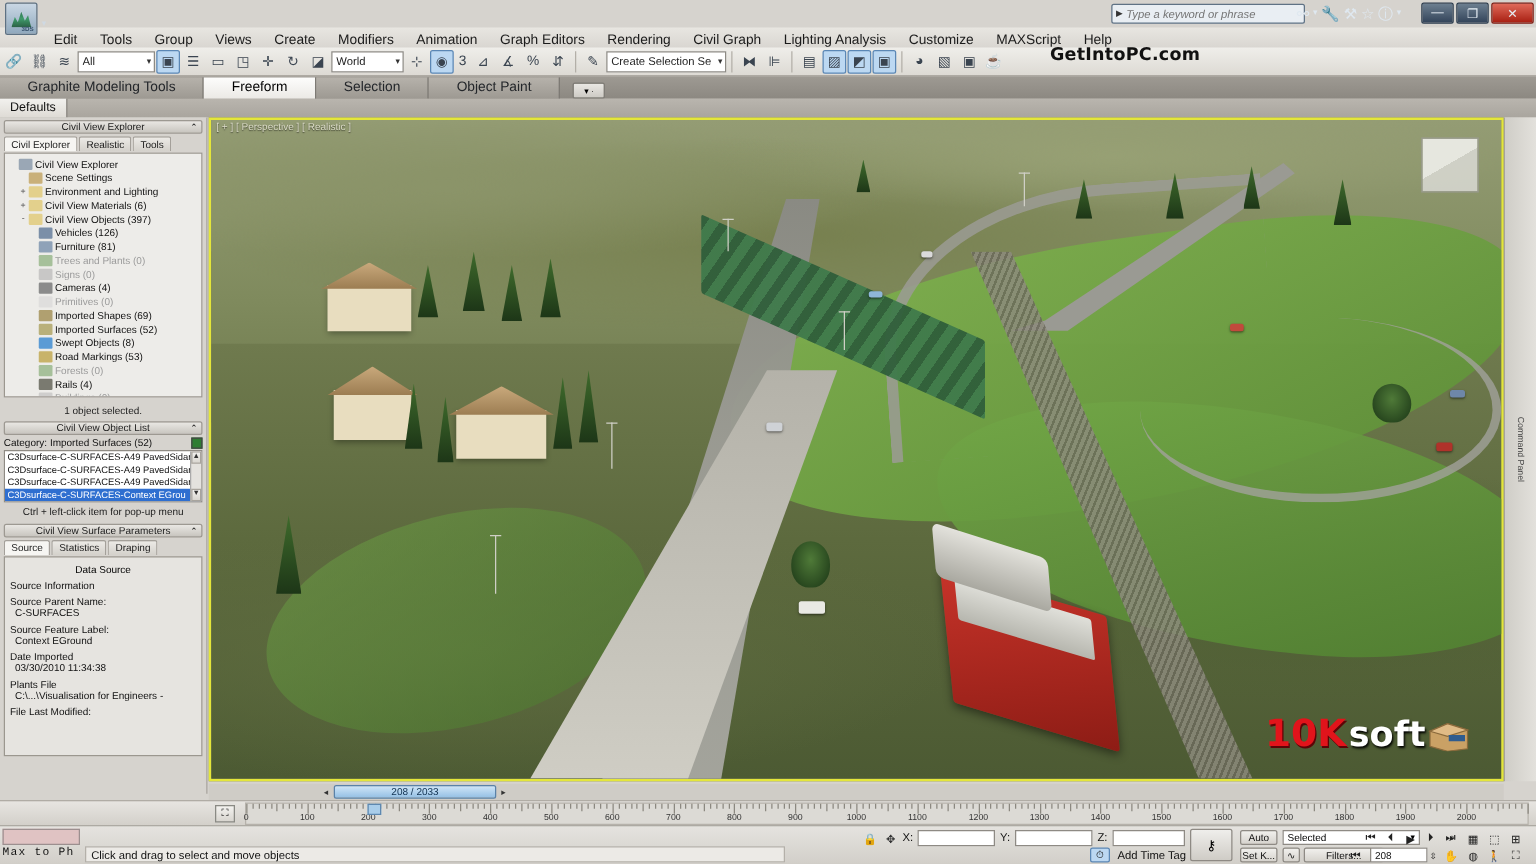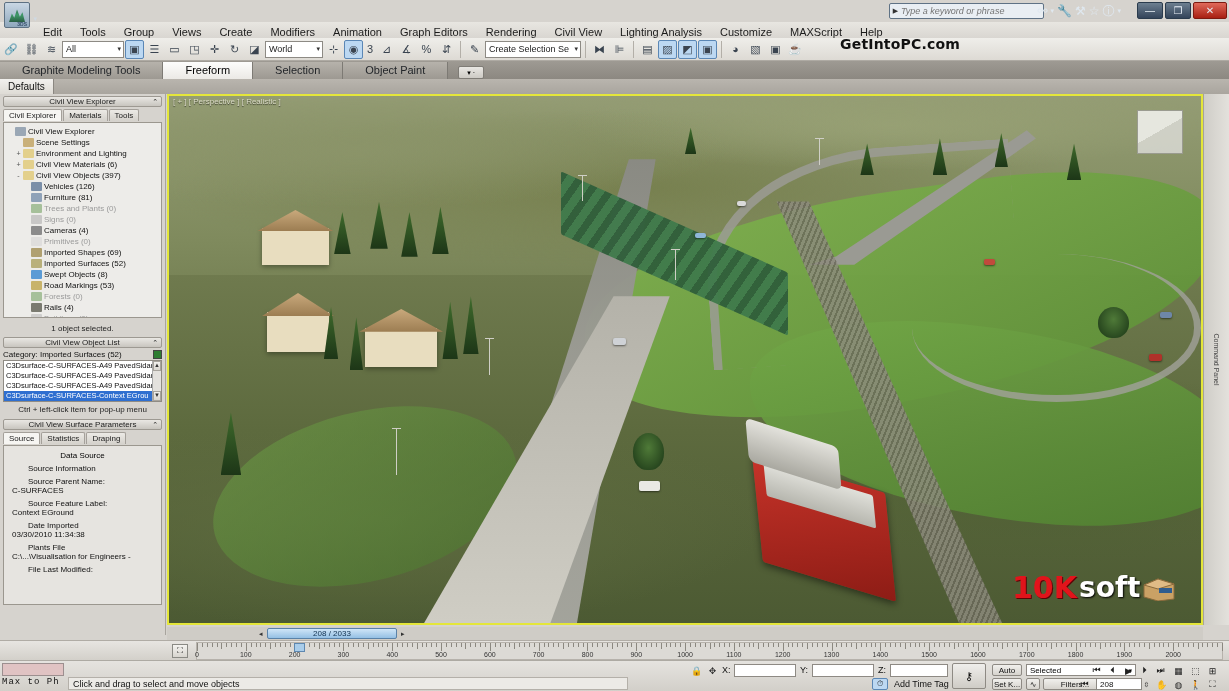"Civil View" div.mi { text: View -> Graph }
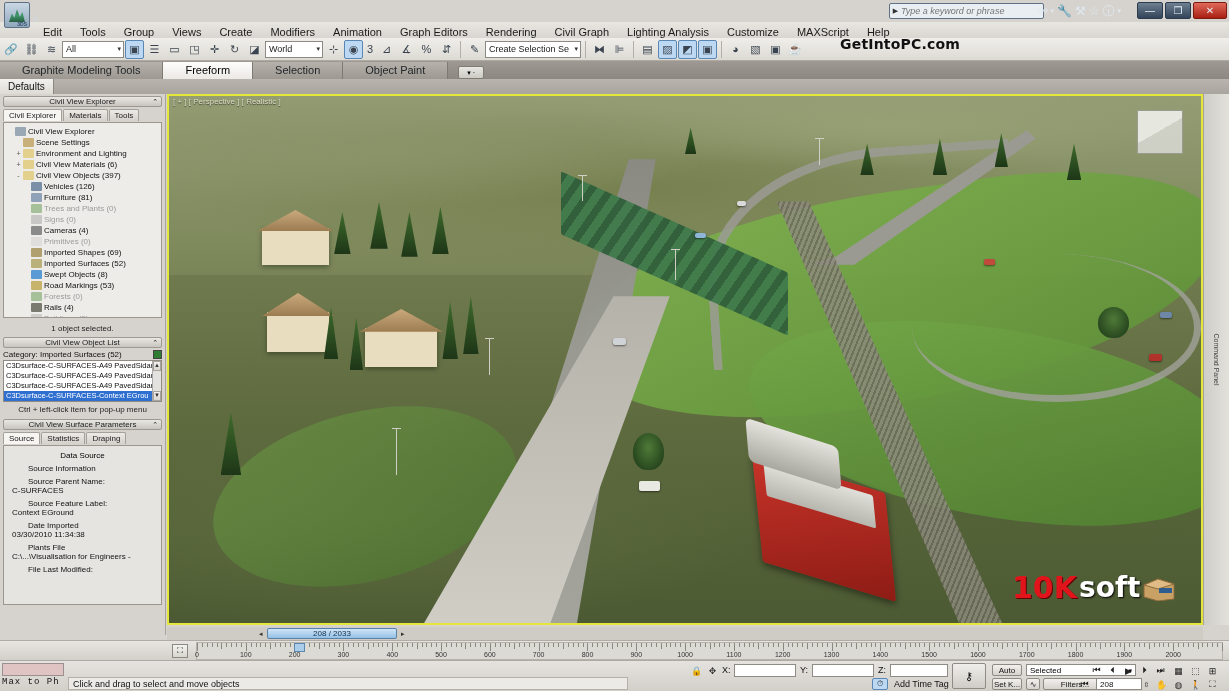"Materials" div.ltab { text: Materials -> Realistic }
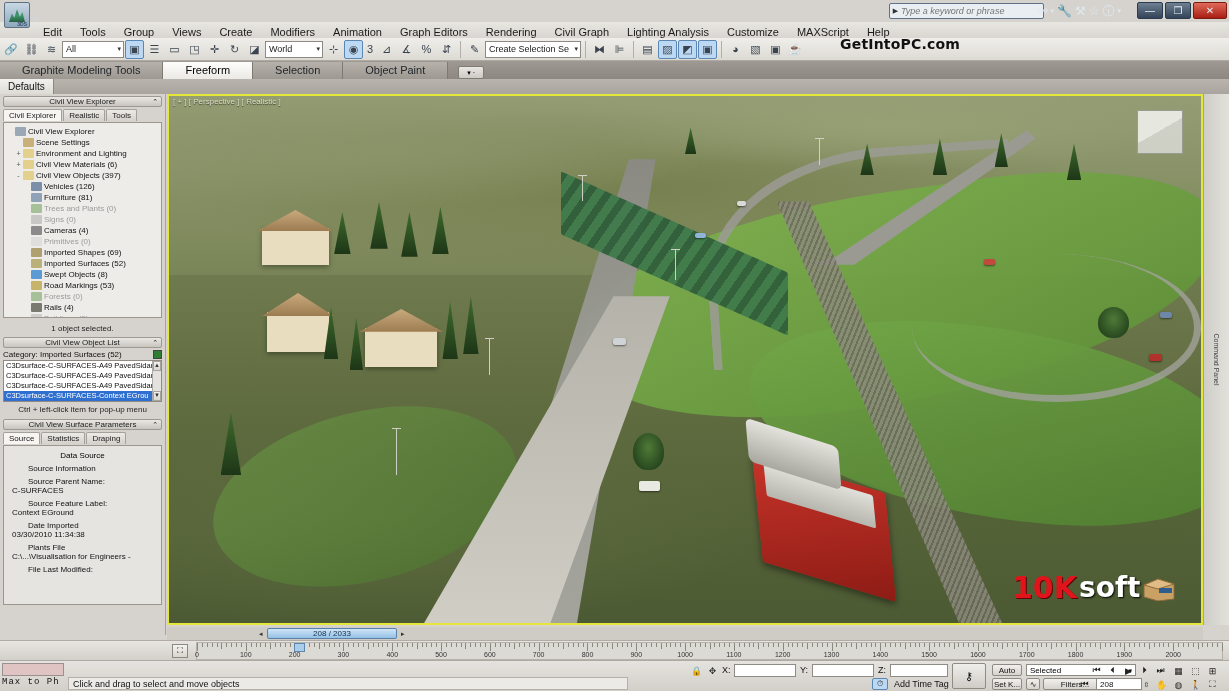"Source Information" .plabel { margin-left: 20px -> none }
